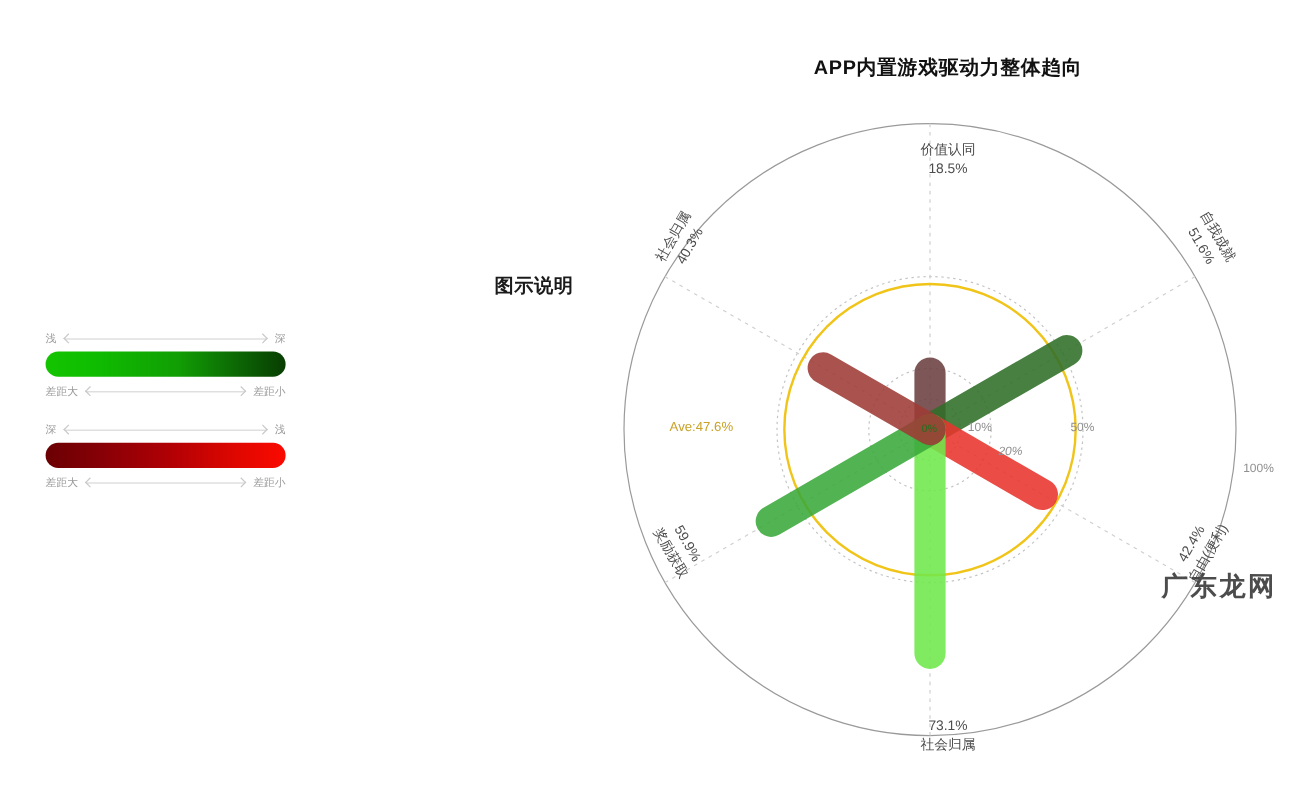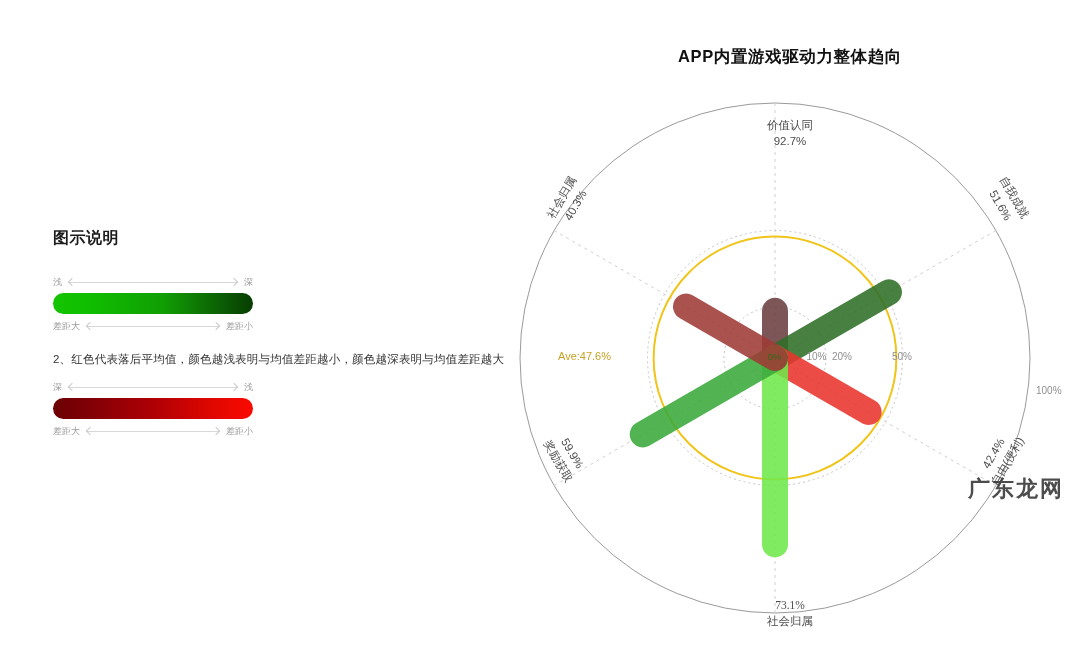"92.7%" span.lab-val { text: 92.7% -> 18.5% }
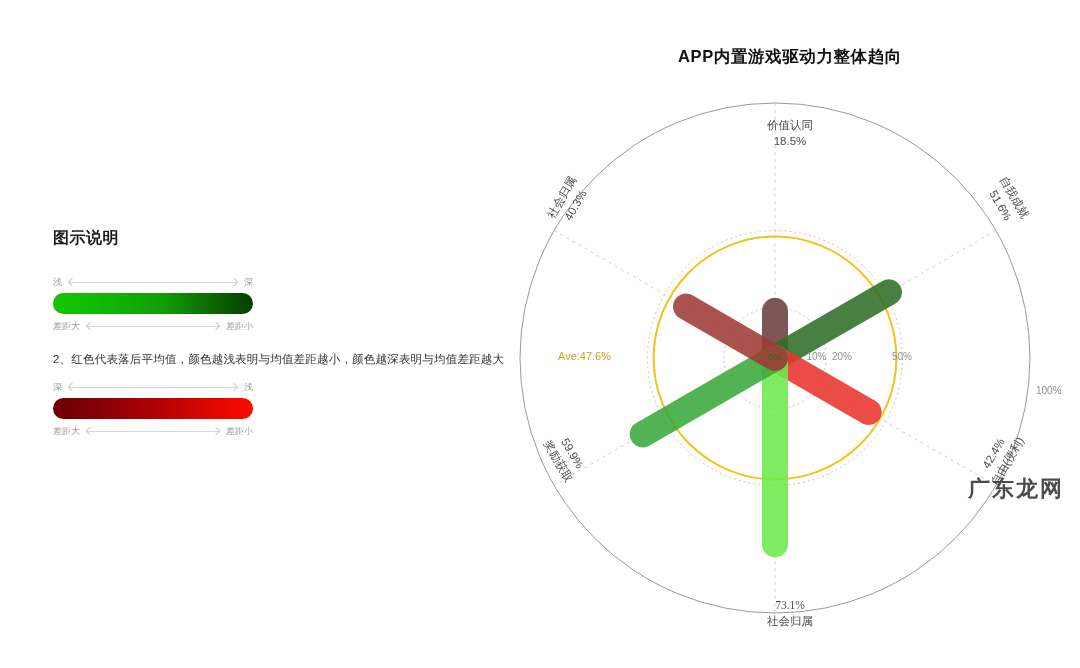"图示说明" #legend-panel { left: 53px -> 38px; text-align: none -> right }
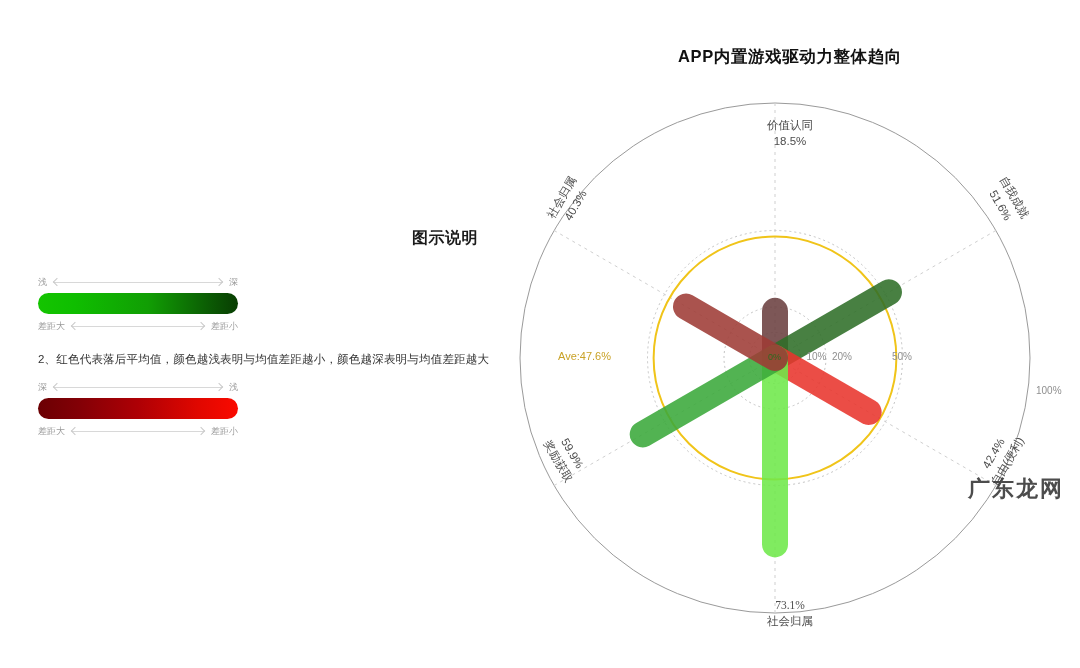"2、红色代表落后平均值，颜色越浅表明与均值差距越小，颜色越深表明与均值差距越大" p.legend-line { html: <p>2、红色代表落后平均值，颜色越浅表明与均值差距越小，颜色越深表明与均值差距越大</p> -> none }
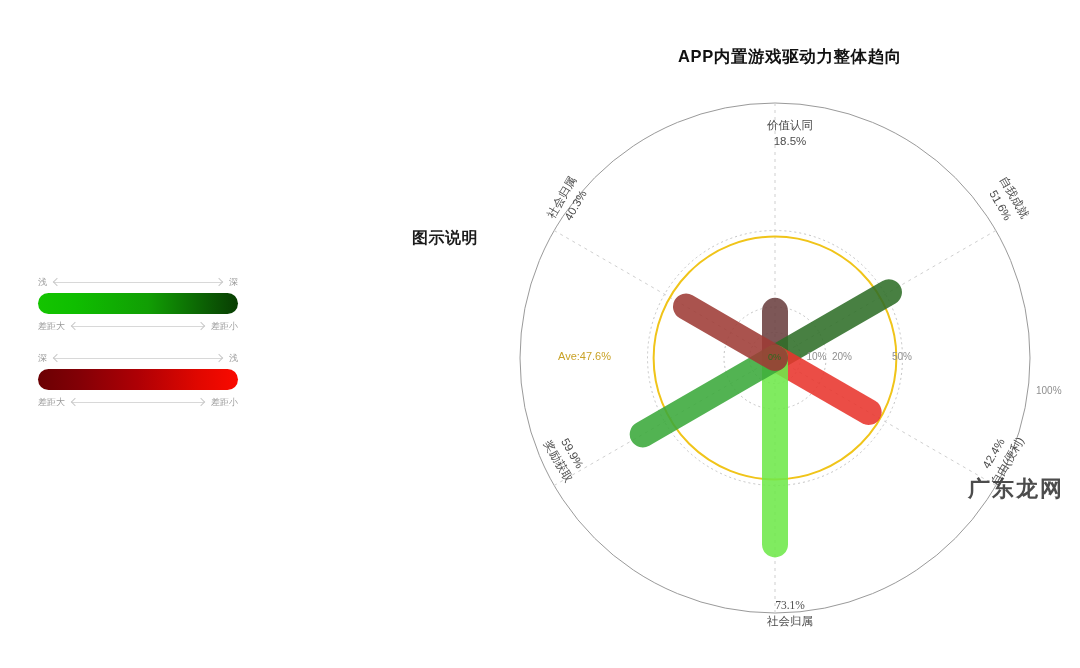"20%" div.tick-label { font-style: none -> italic; top: 351px -> 371px }
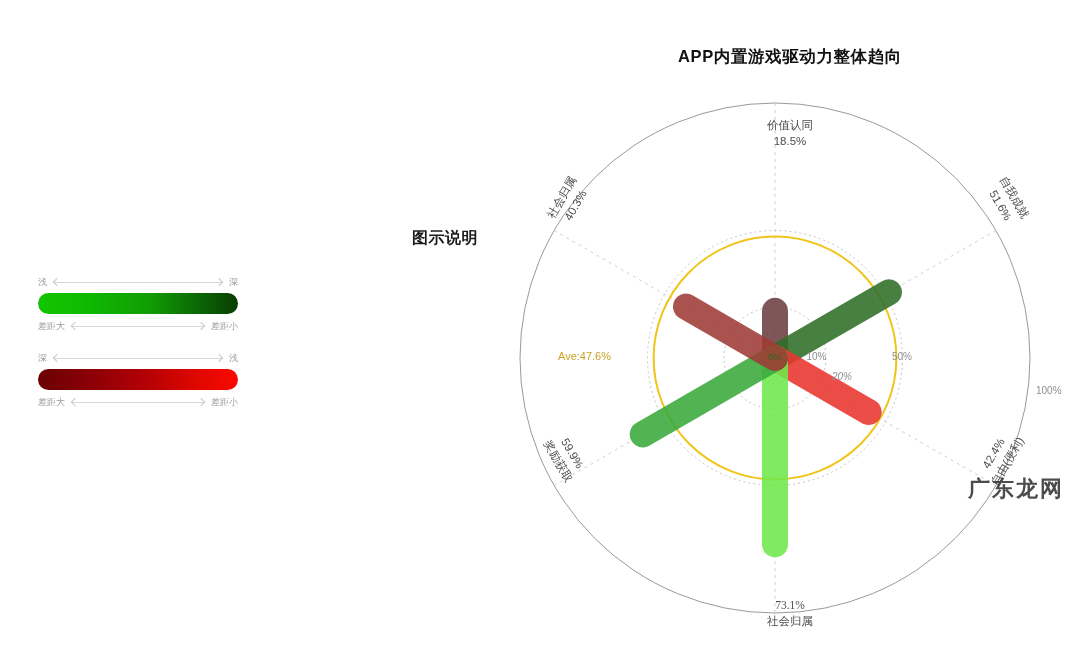"73.1%" #lab-bottom { font-family: Liberation Serif, serif -> none }
